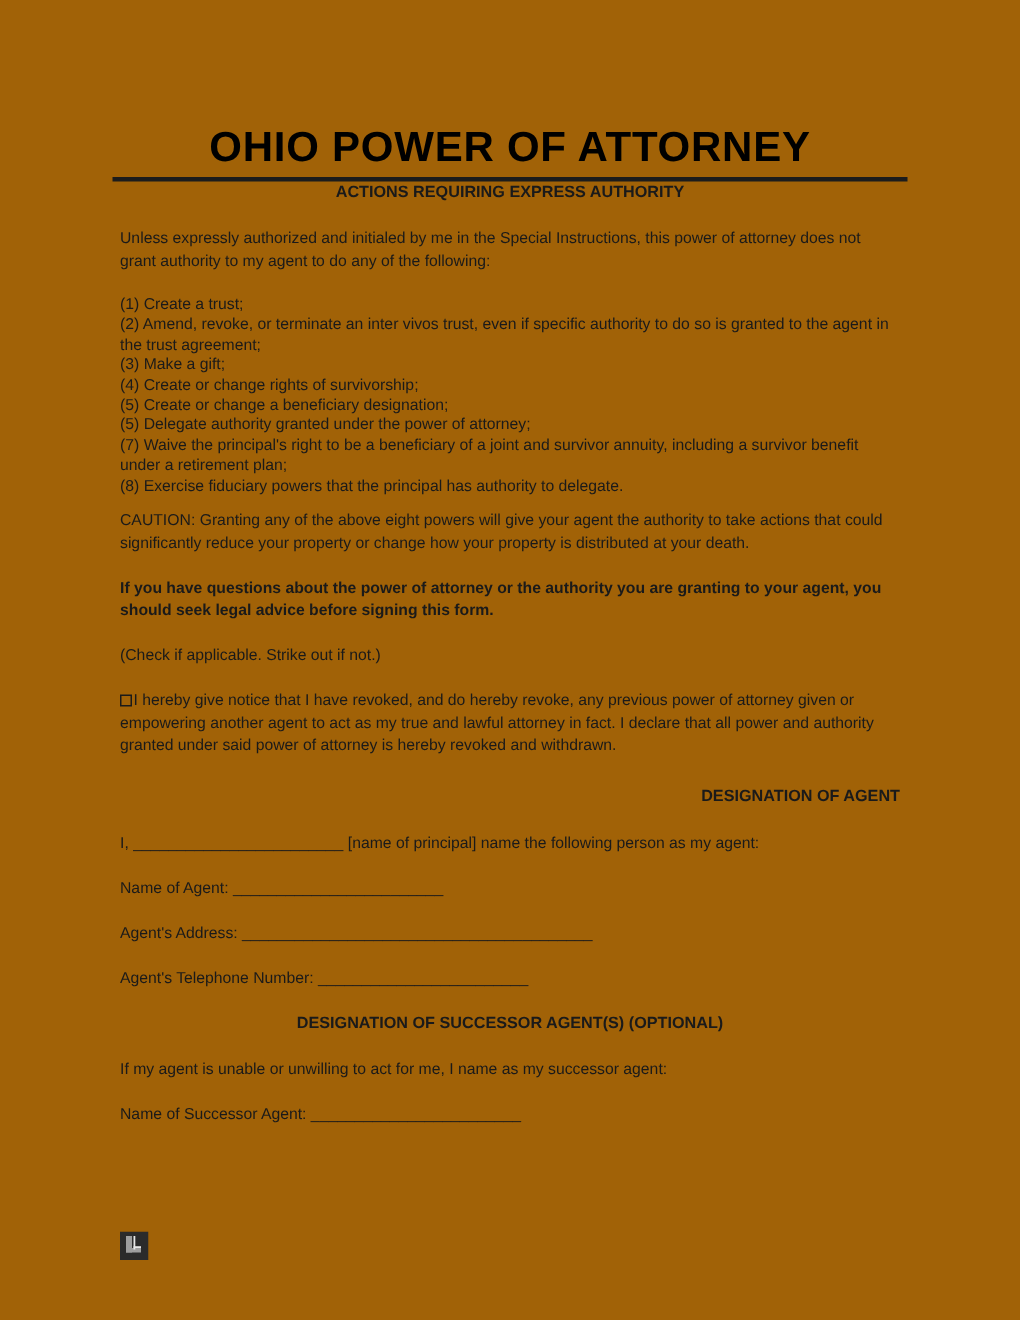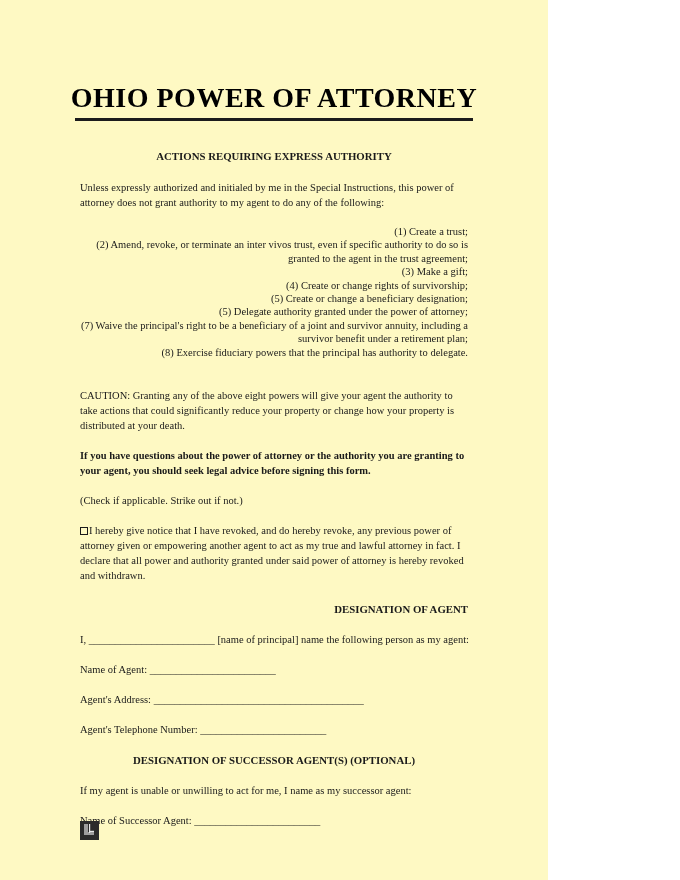"OHIO POWER OF ATTORNEY" .page { background: #fef9c3 -> #a16207; font-family: Liberation Serif, serif -> Liberation Sans, sans-serif; width: 548px -> 680px }
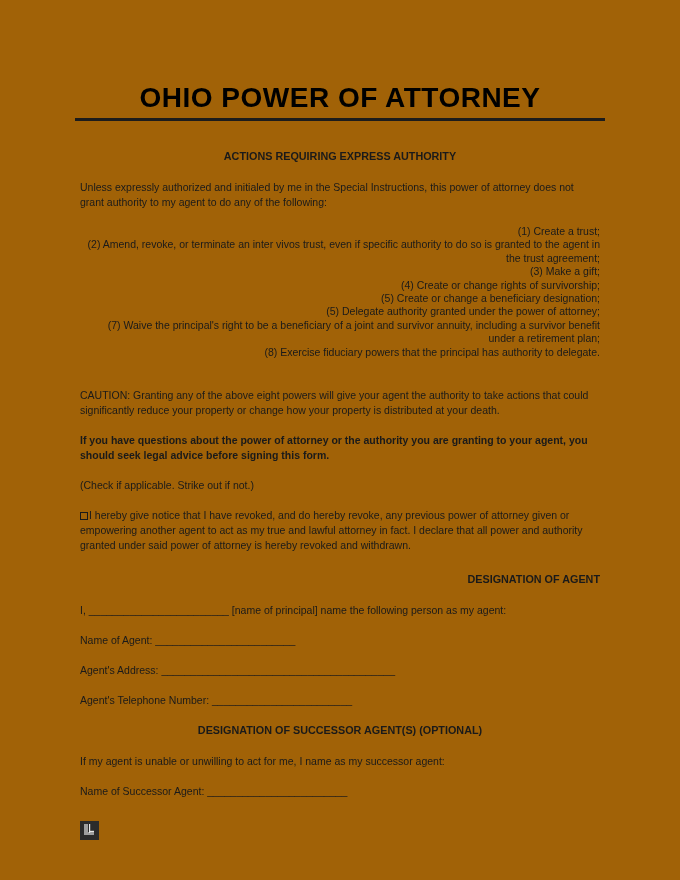"ACTIONS REQUIRING EXPRESS AUTHORITY" .content { padding: 28px 80px 0 80px -> 0 80px 0 80px }
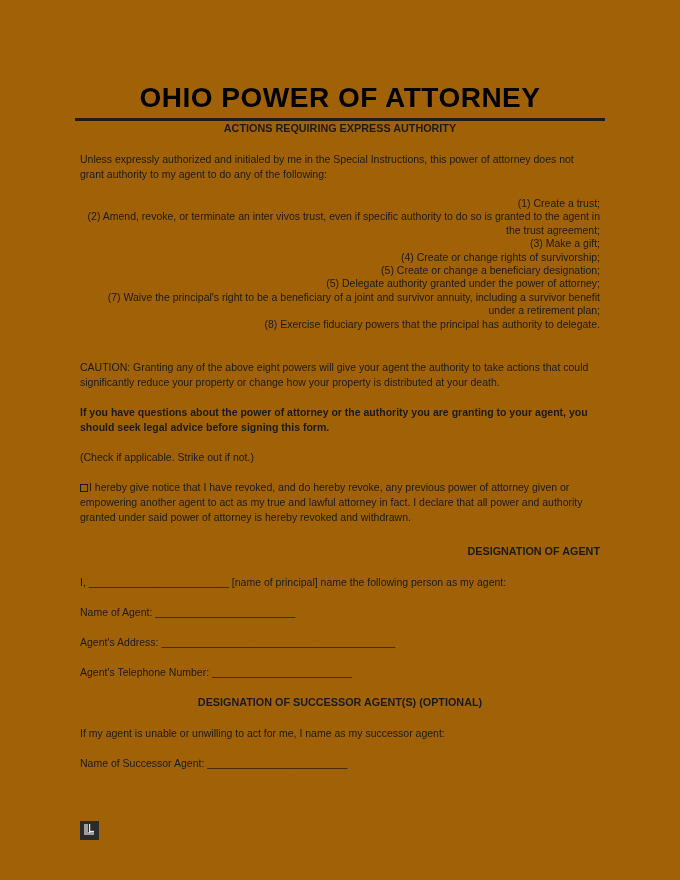"(1) Create a trust;" .list { margin-bottom: 29px -> 9px; text-align: right -> none }
